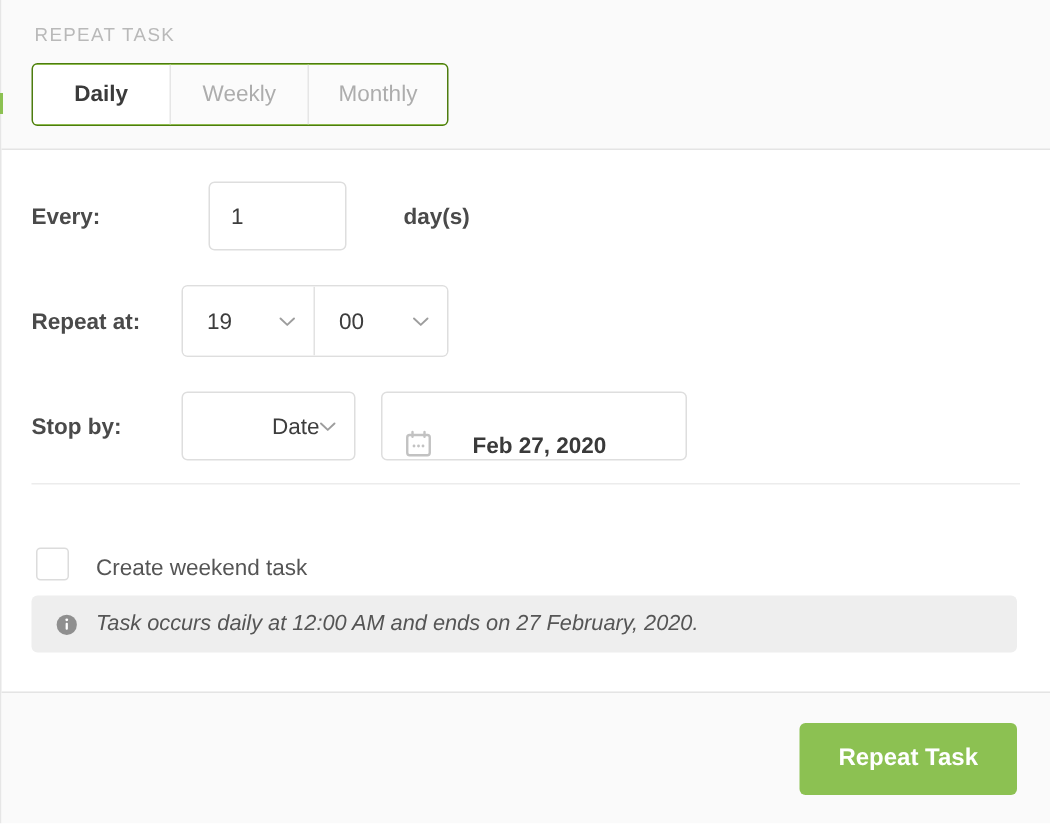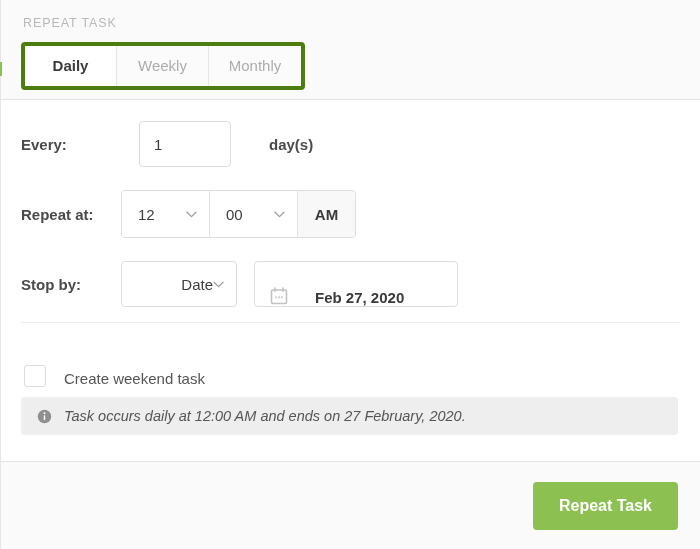"Daily" .tabs { border: 4px solid #4d7c0f -> 1px solid #4d7c0f }
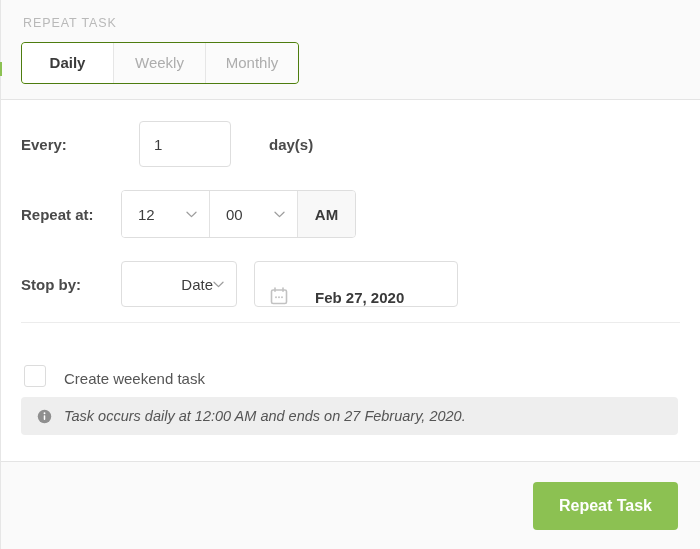"12" span.seg-text { text: 12 -> 19 }
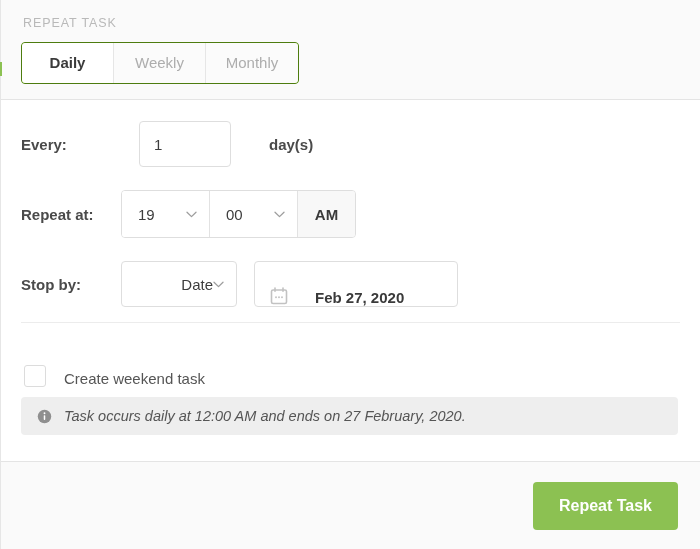"AM" div.seg { html: <div> <span>AM</span> </div> -> none }
